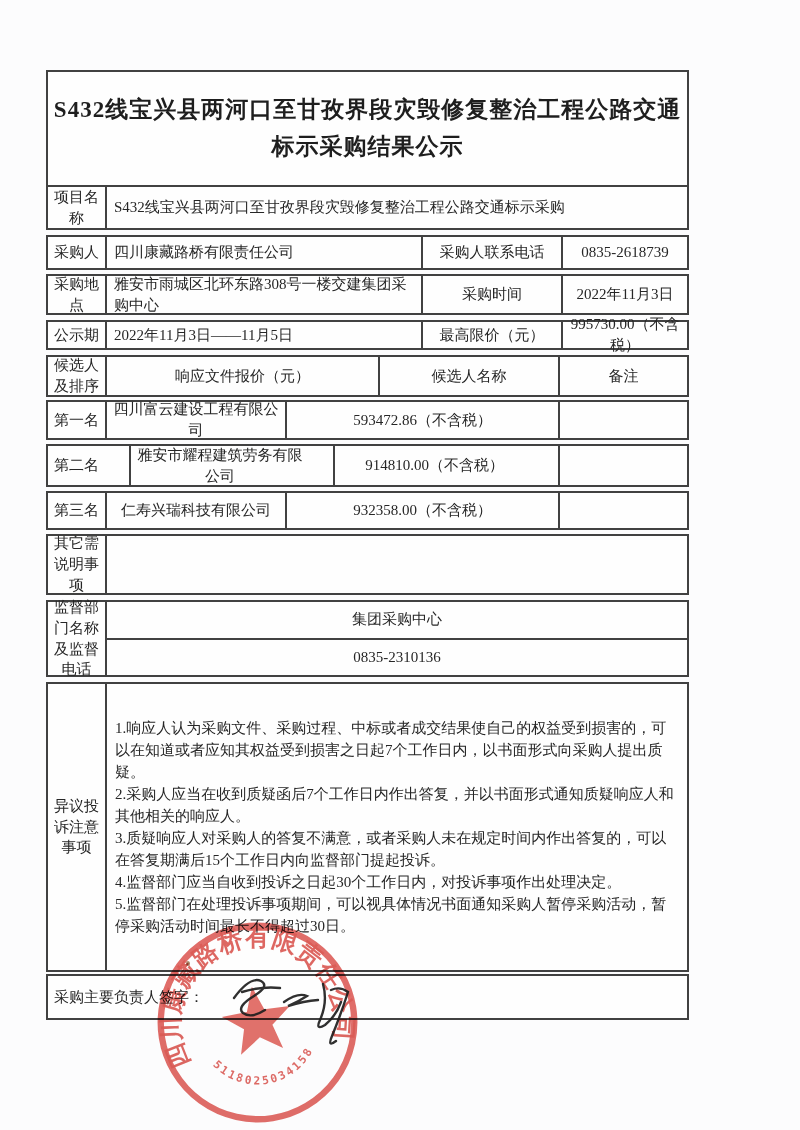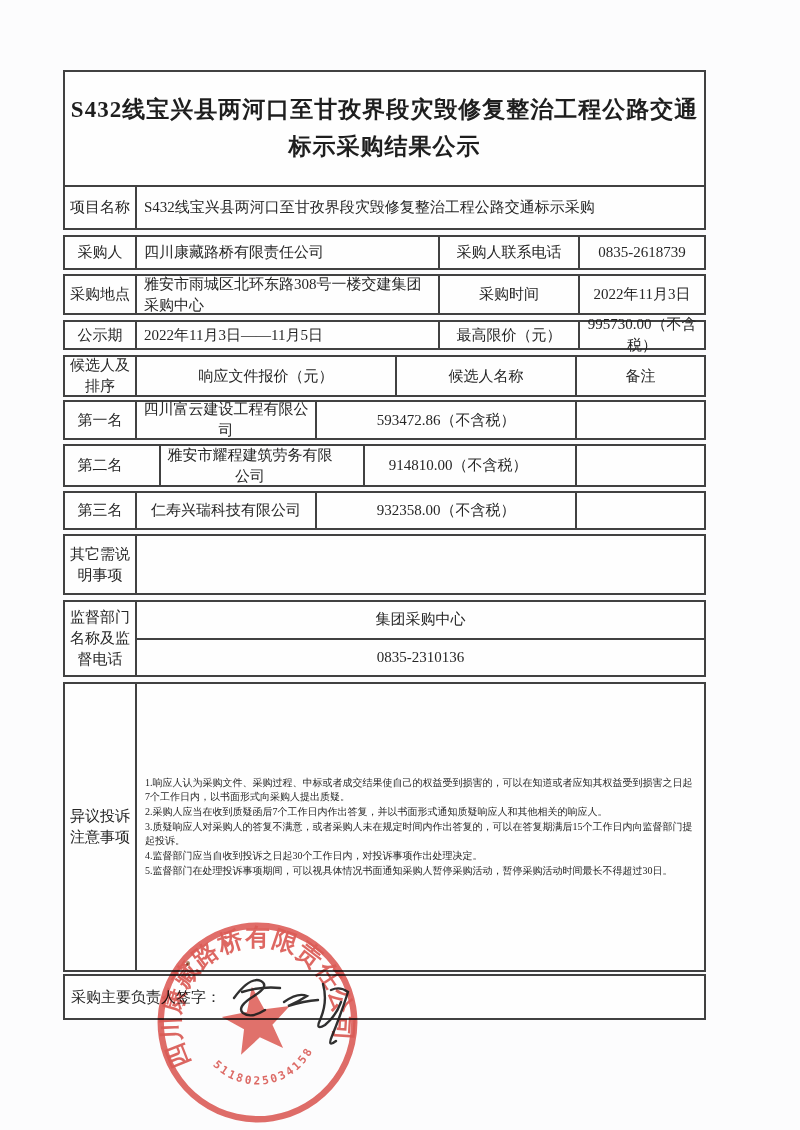"S432线宝兴县两河口至甘孜界段灾毁修复整治工程公路交通" .table-wrap { left: 63px -> 46px }
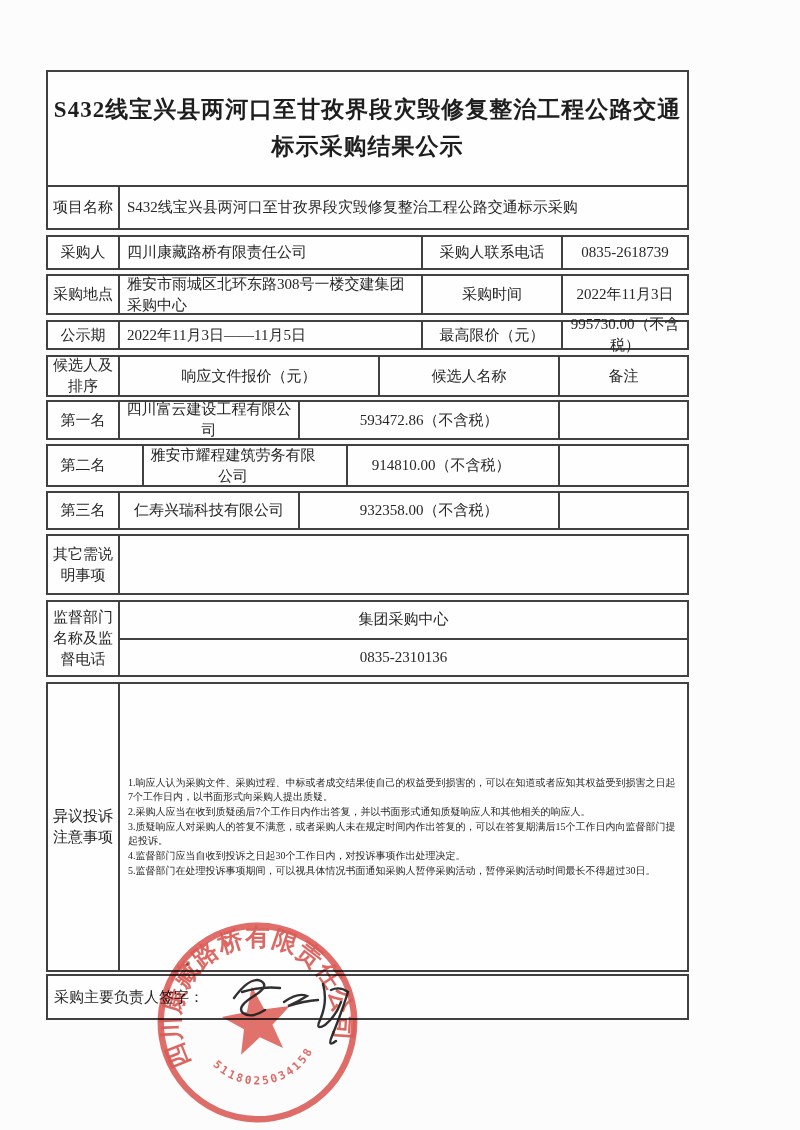"项目名称" .c-label { width: 70px -> 57px }
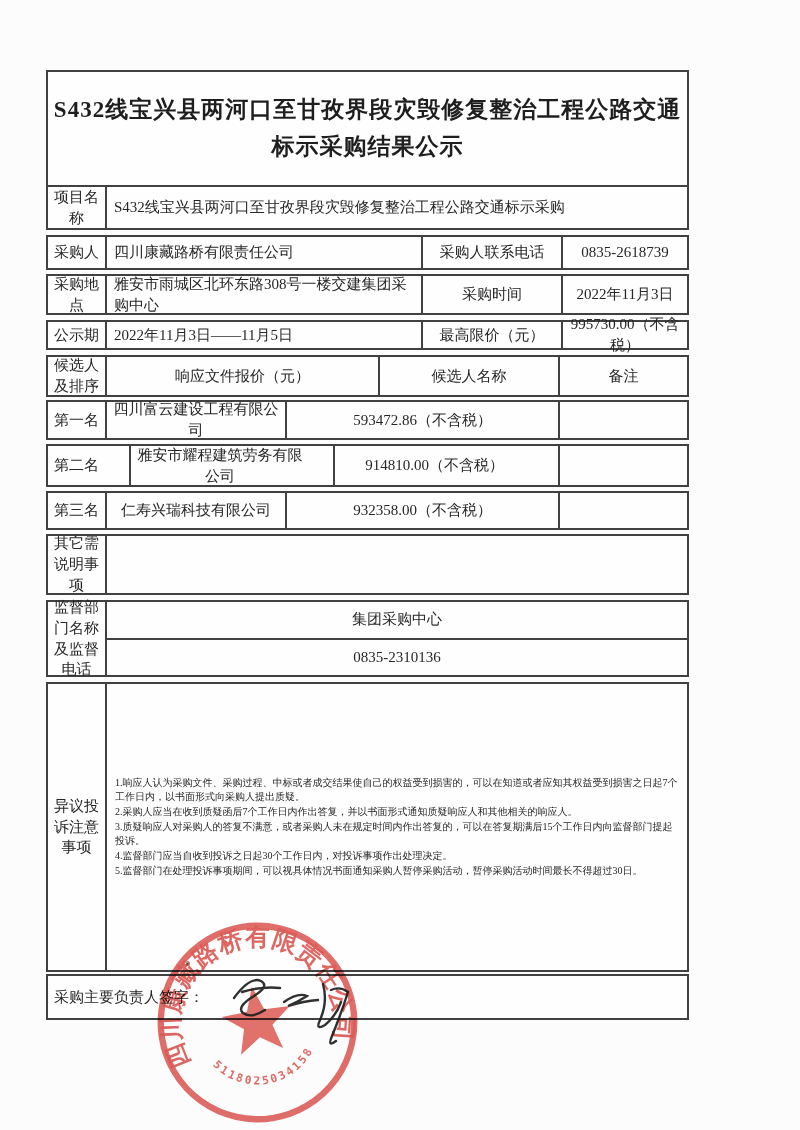"1.响应人认为采购文件、采购过程、中标或者成交结果使自己的权益受到损害的，可以在" .obj-line { font-size: 10px -> 15px }
